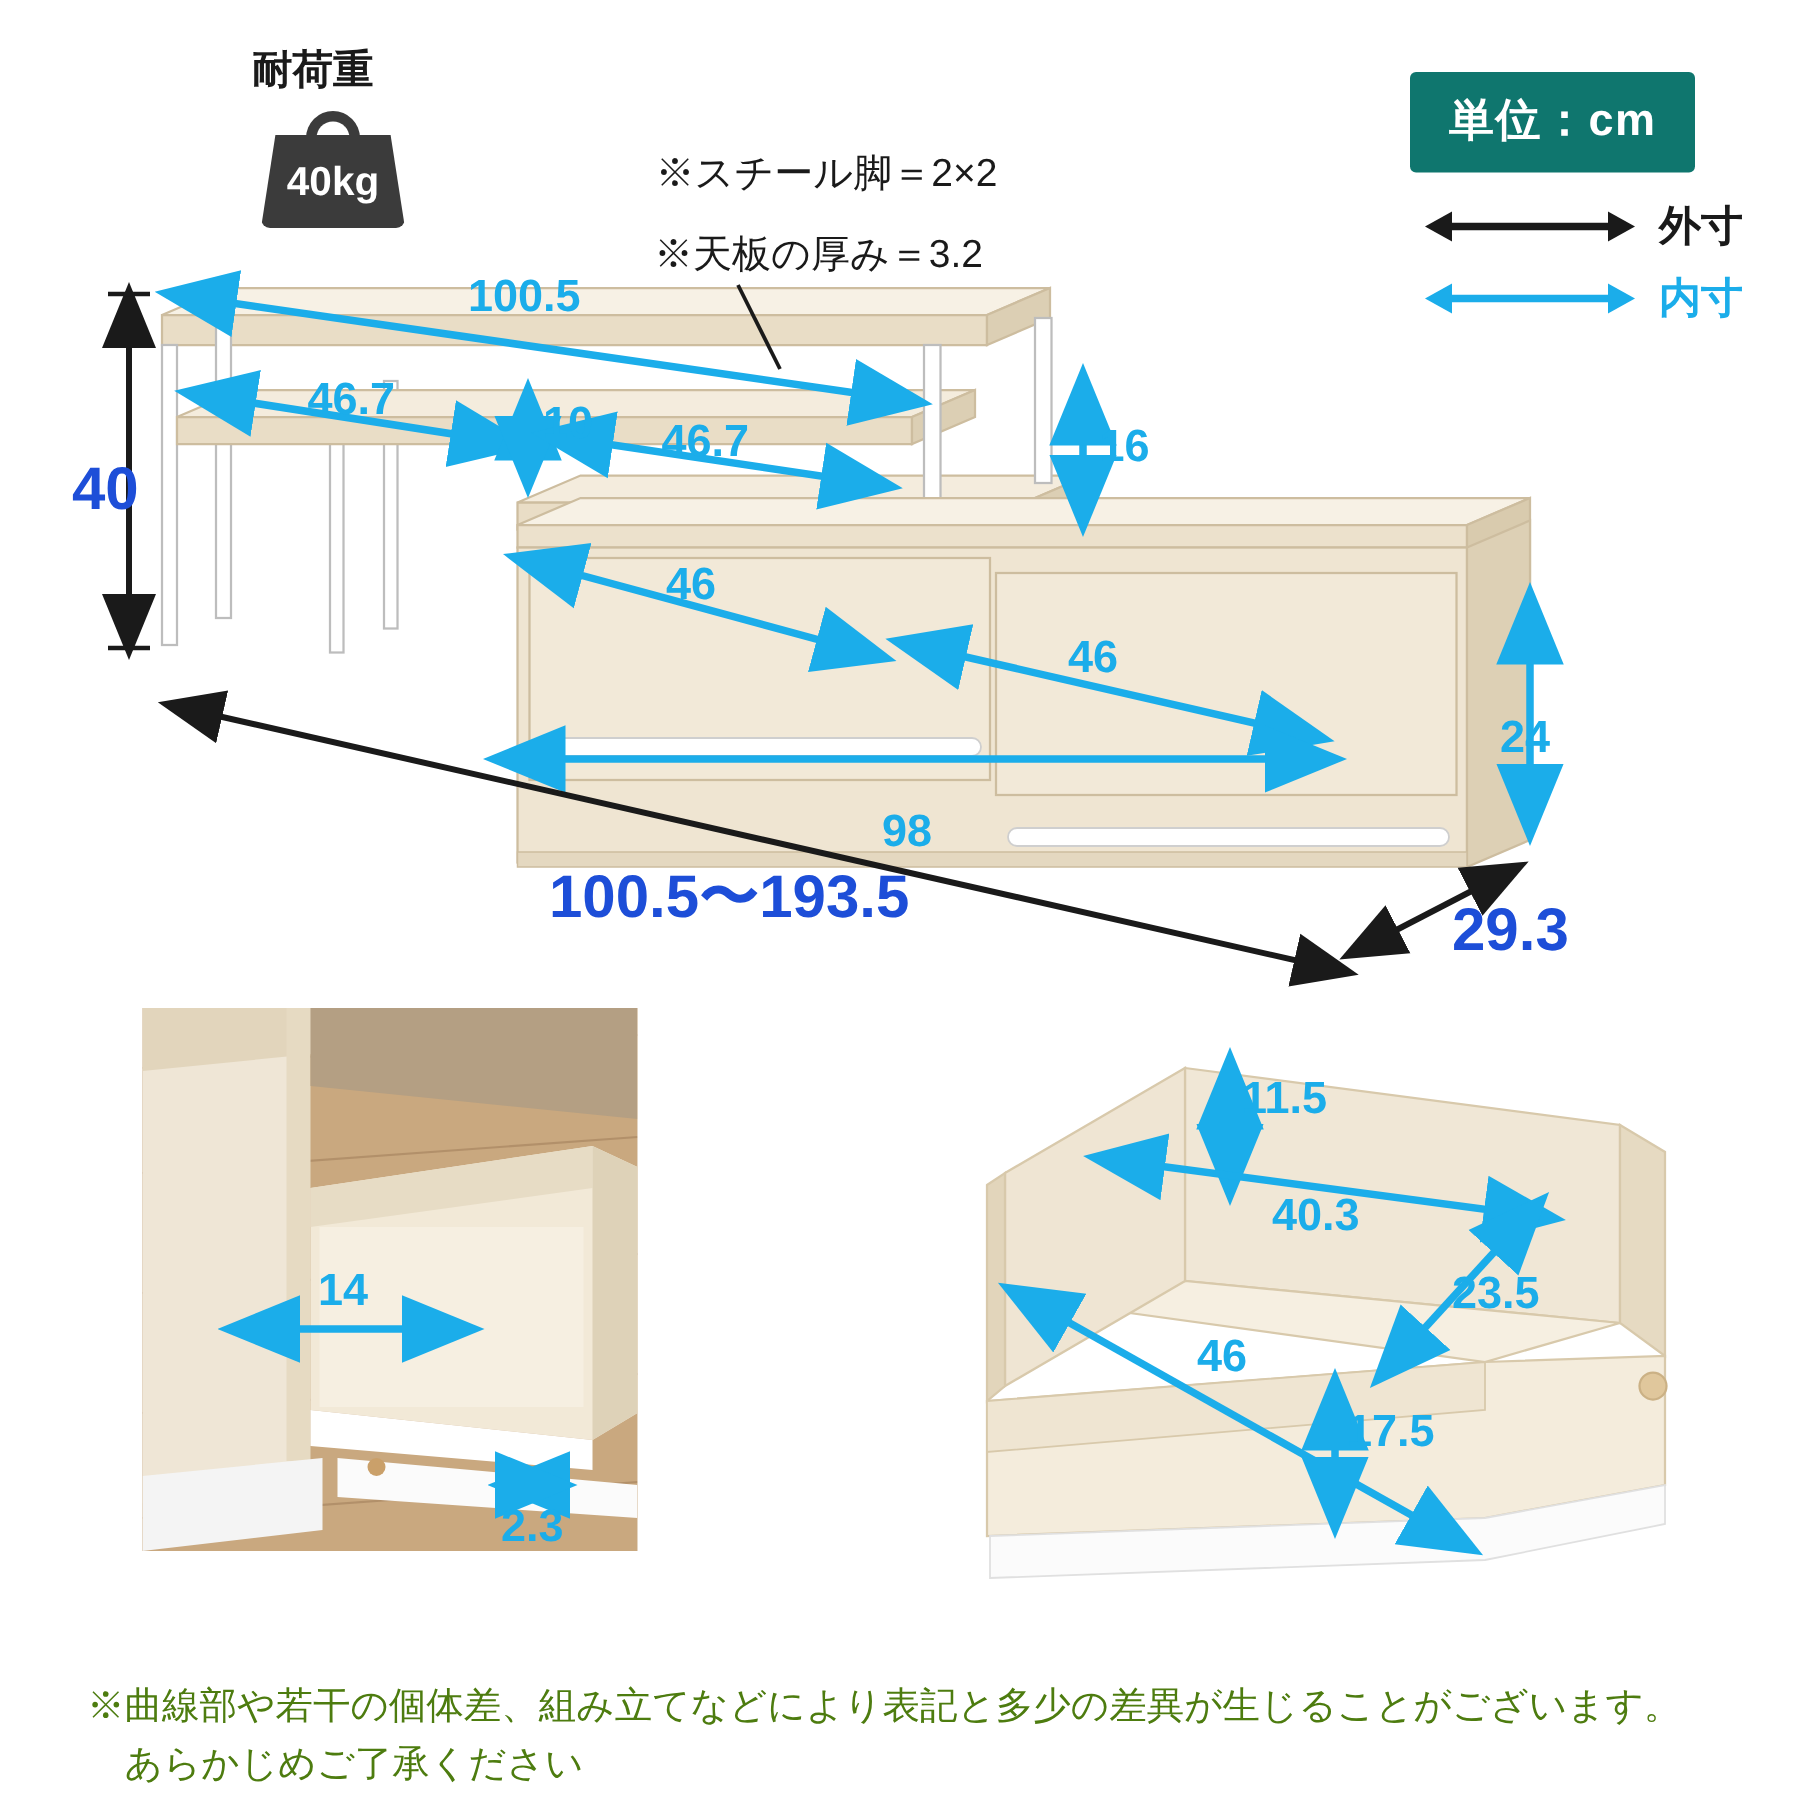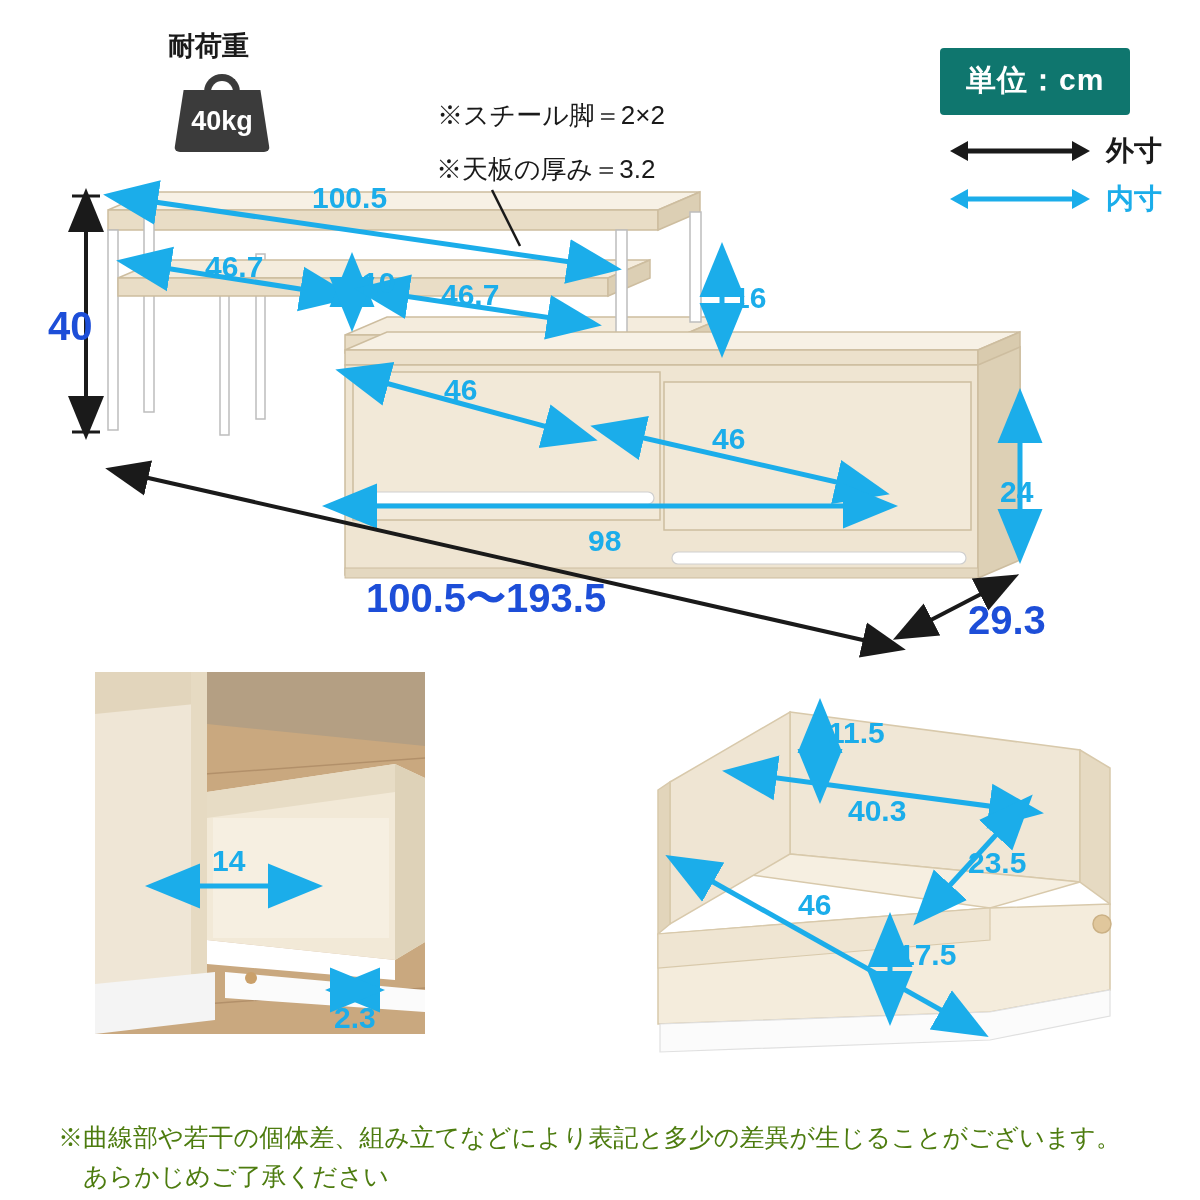"98" div.abs { top: 526px -> 540px }
